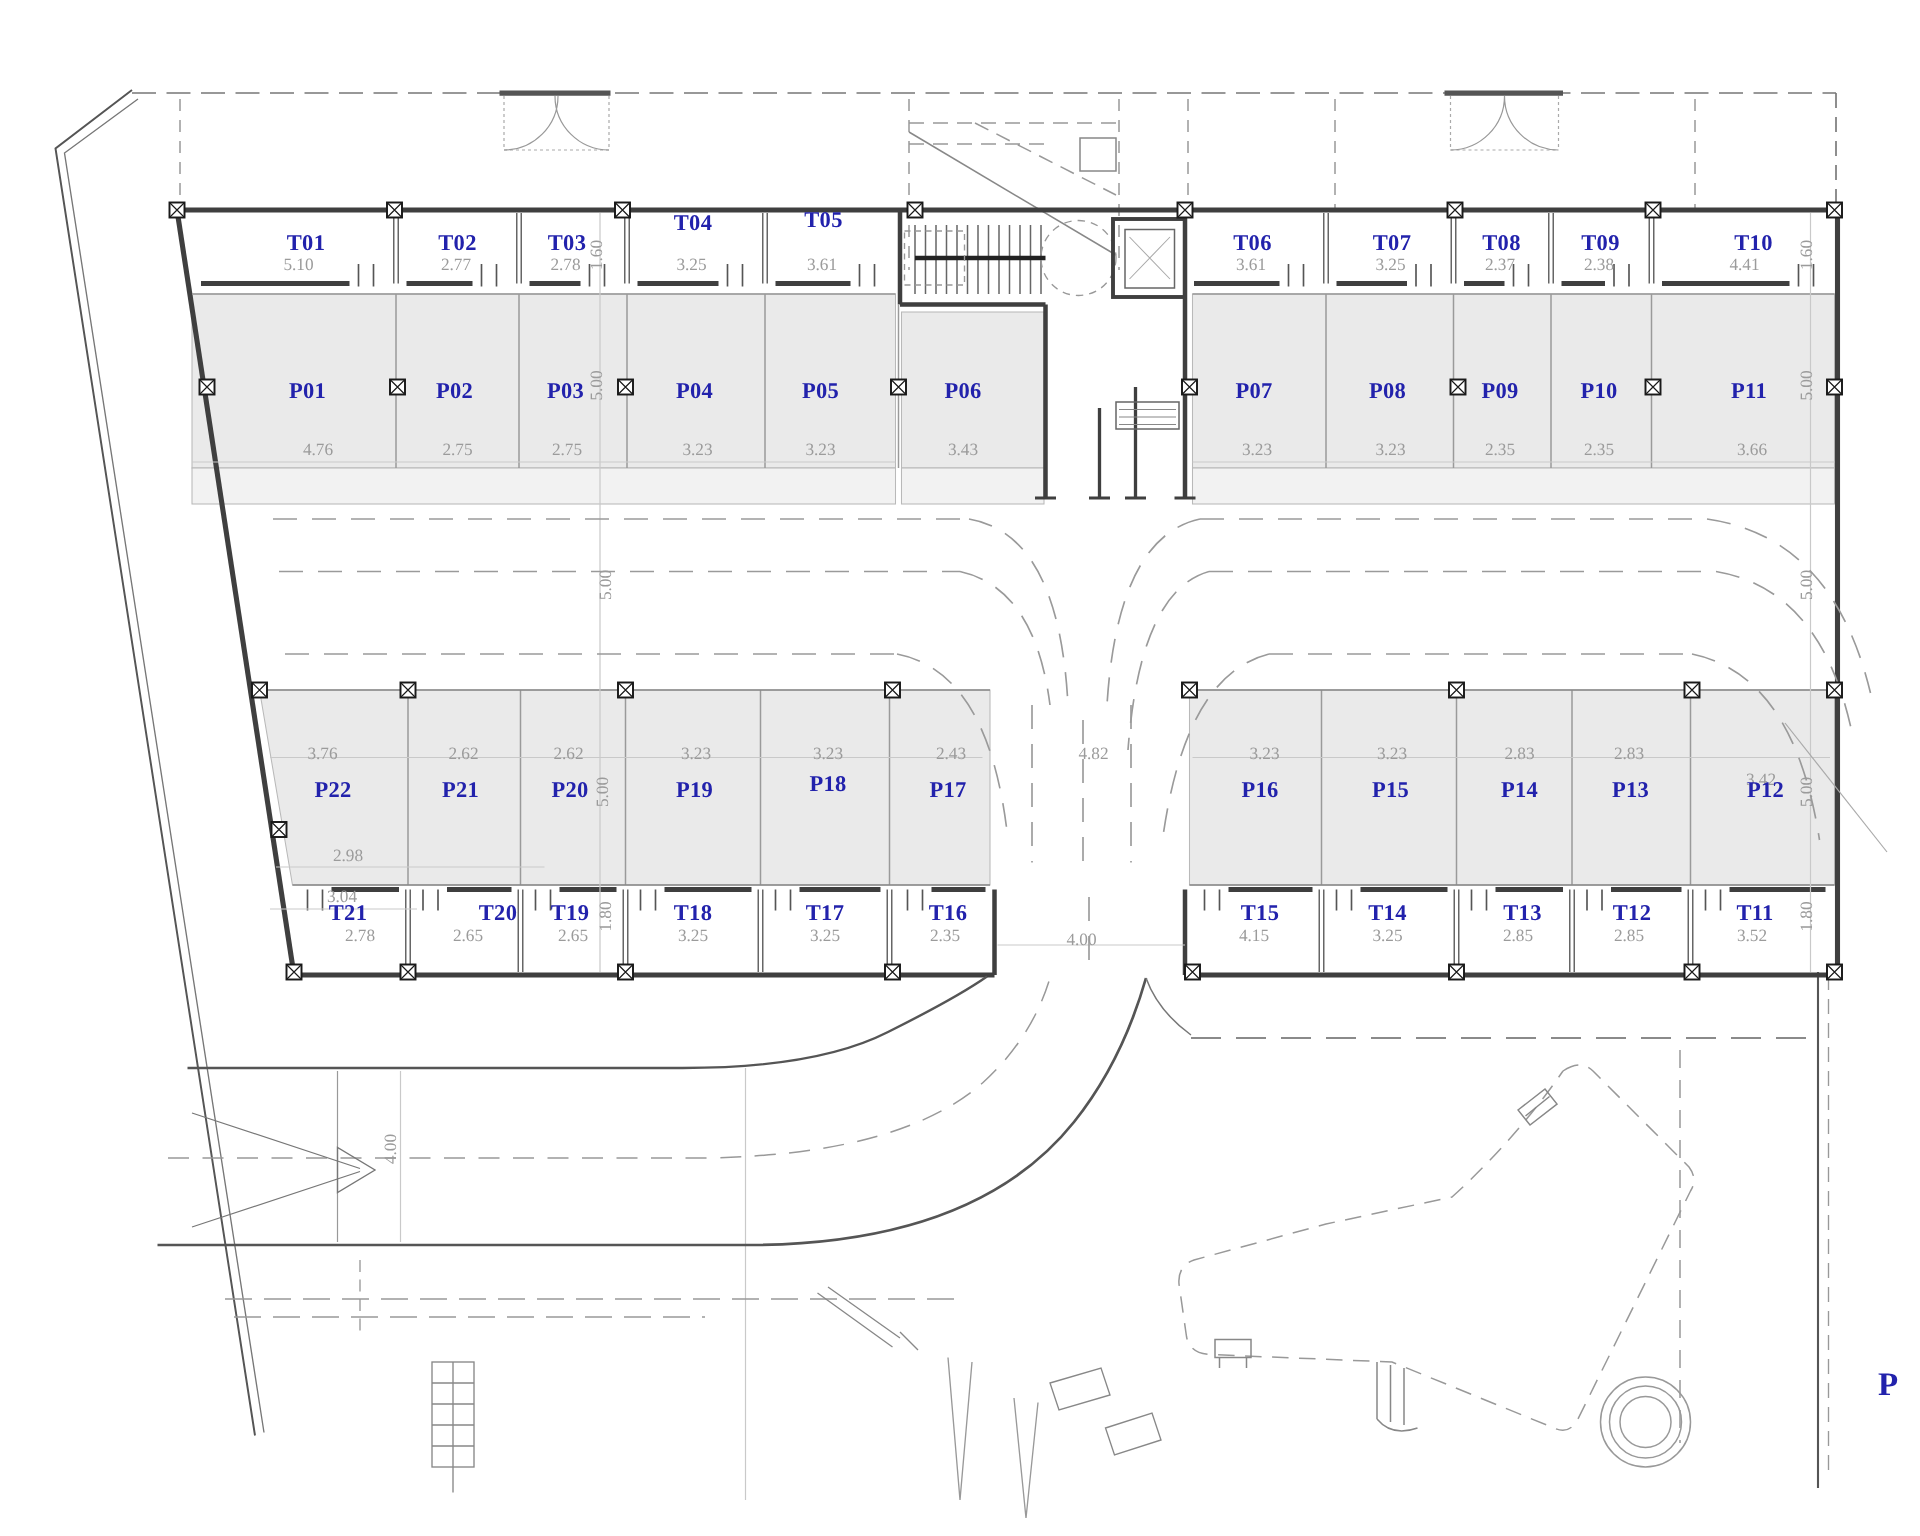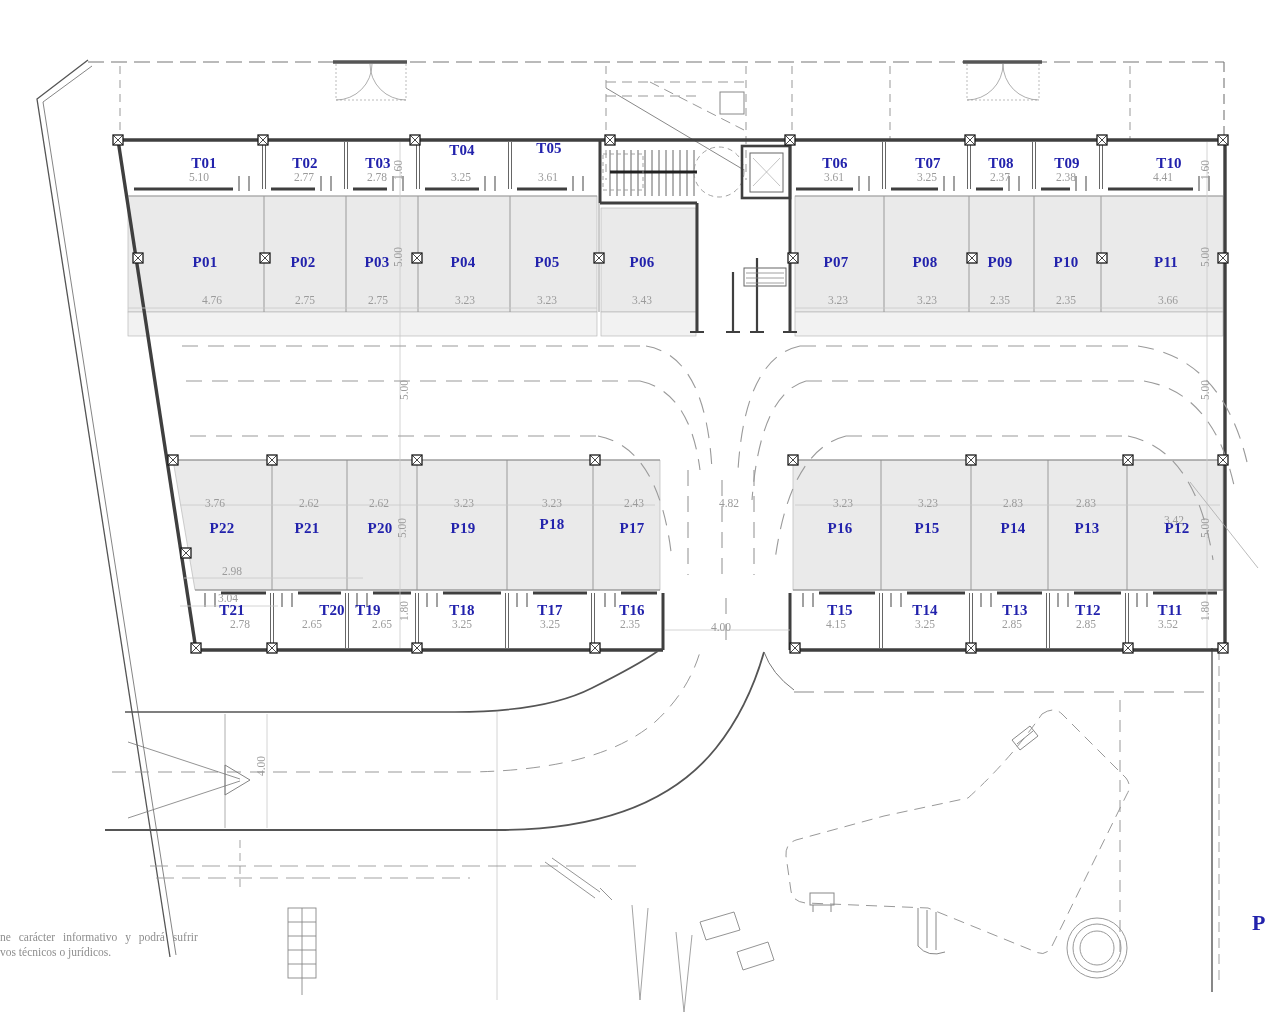"T19" div.lb { left: 368px -> 380px }
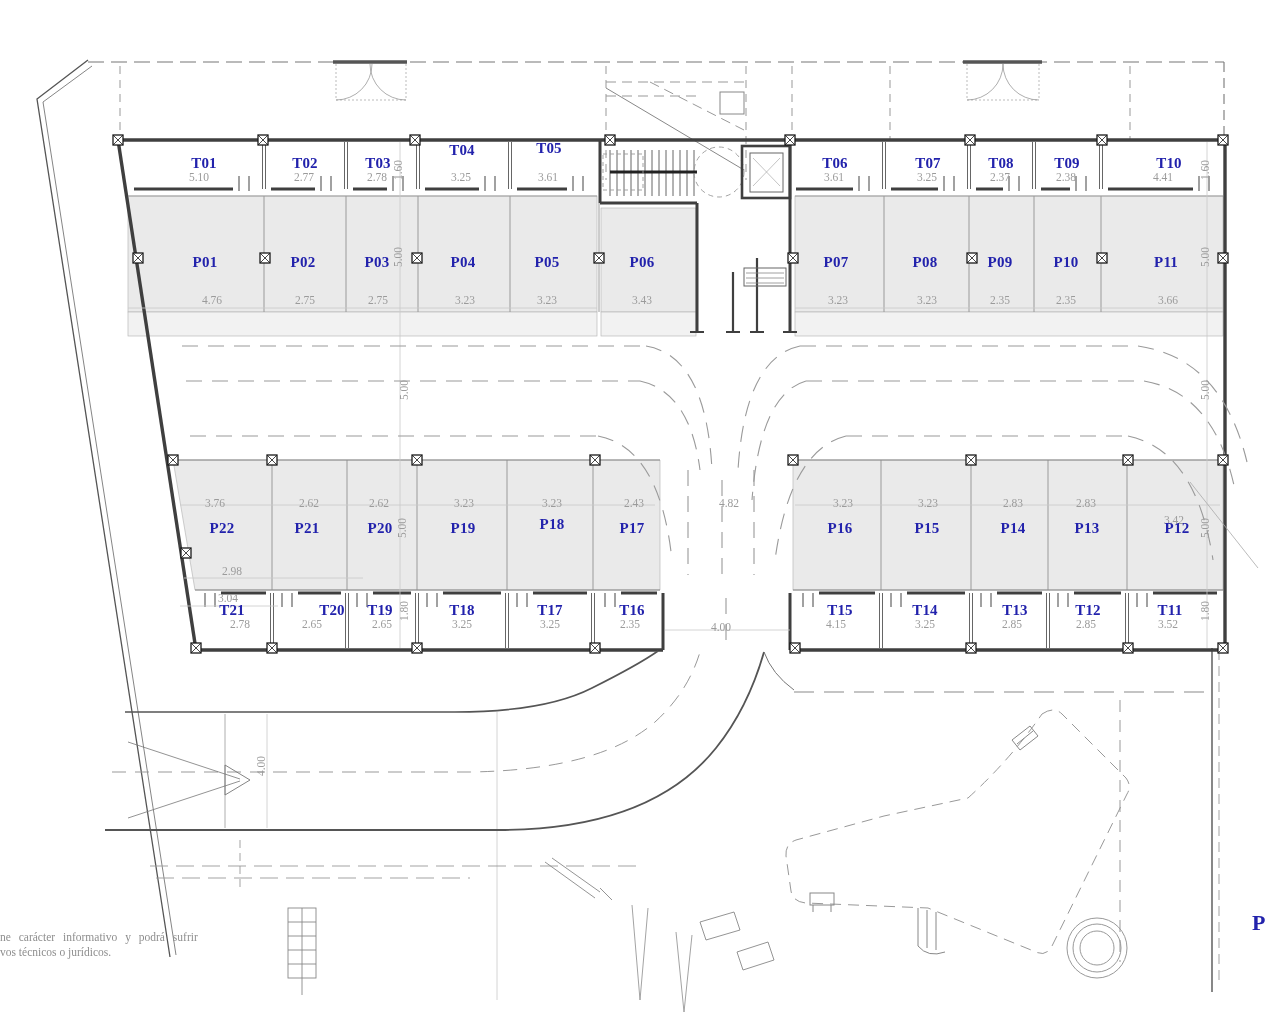"ne carácter informativo y podrá" div.footer { html: <div> <div>ne carácter informativo y podrá sufrir</div> <div>vos técnicos o jurídicos.</div> </div> -> none }
